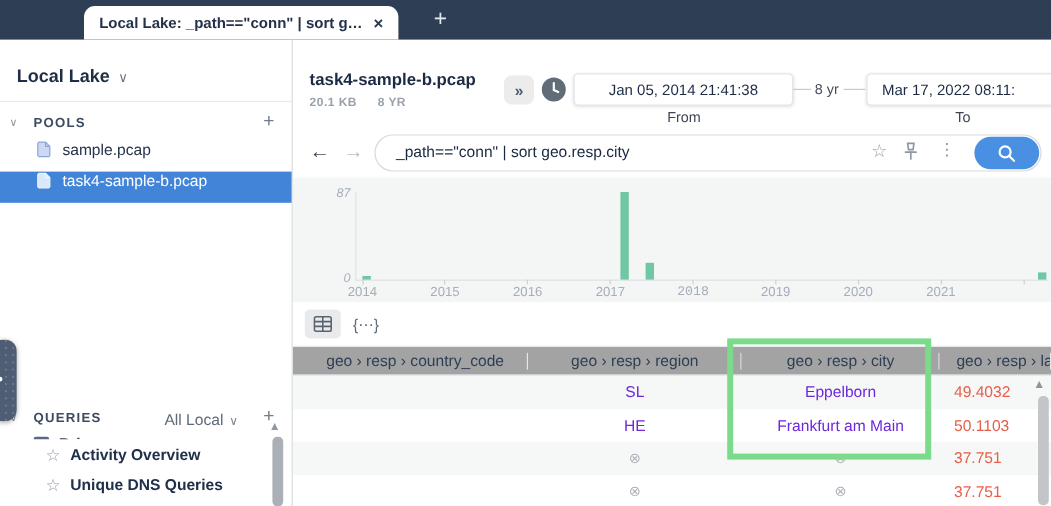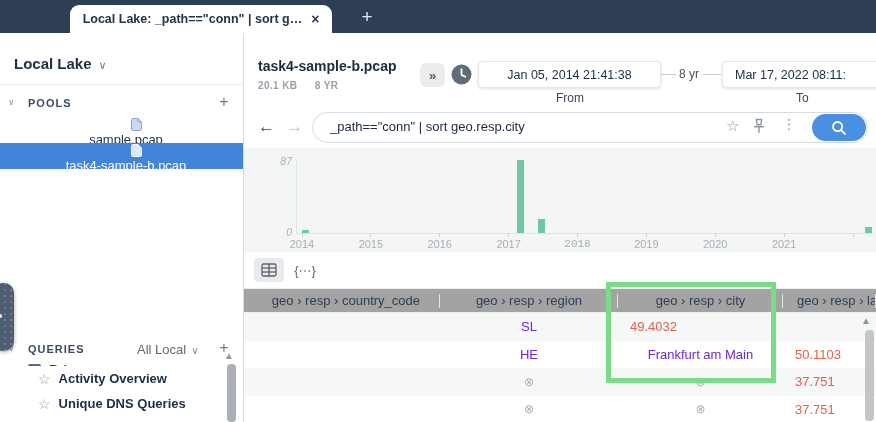"sample.pcap" .pool-item { align-items: center -> none; flex-direction: column -> none }
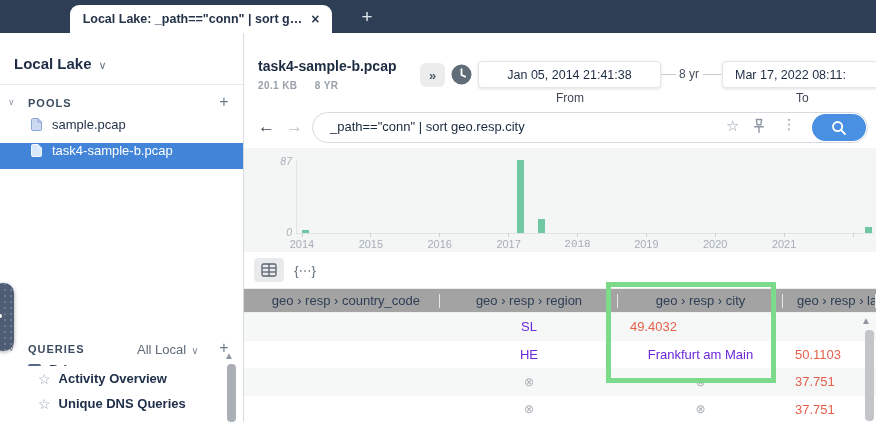"Eppelborn" div.tcell { html: none -> <div>Eppelborn</div> }
